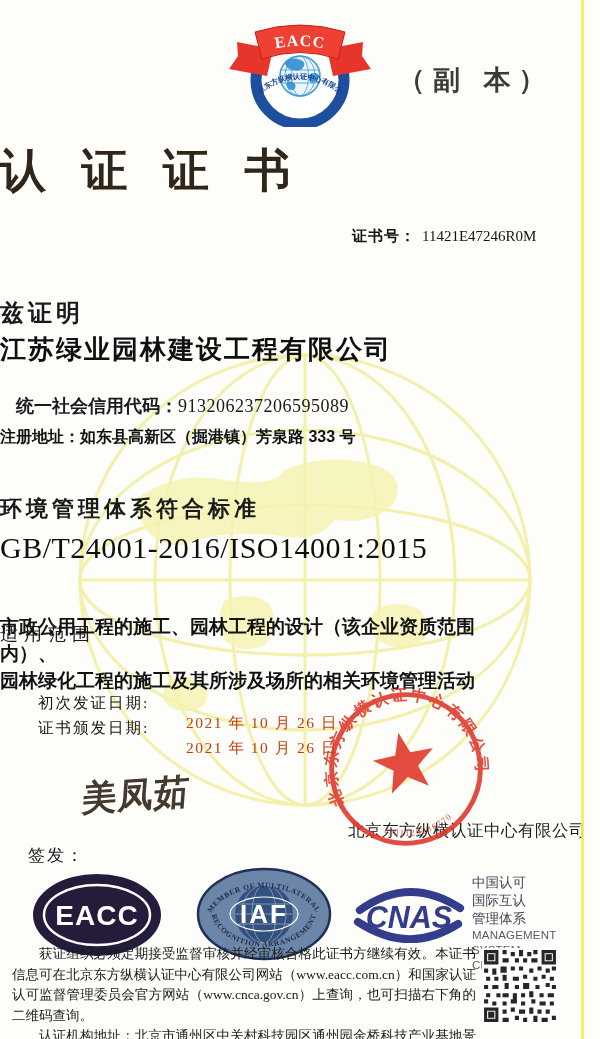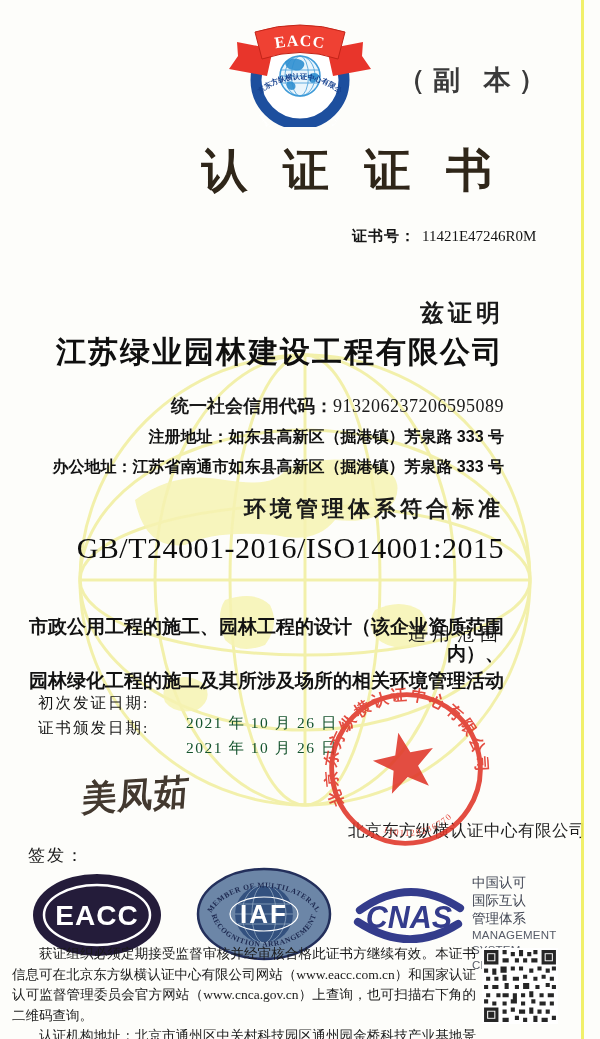"认 证 证 书" .center { text-align: right -> left }
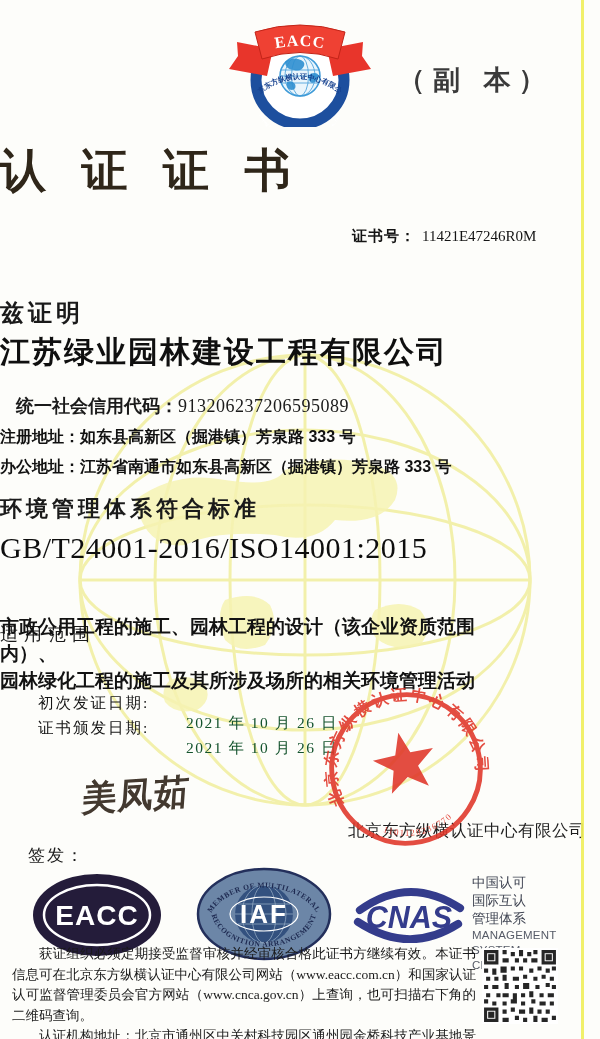"江苏绿业园林建设工程有限公司" .company { font-size: 30px -> 26px }
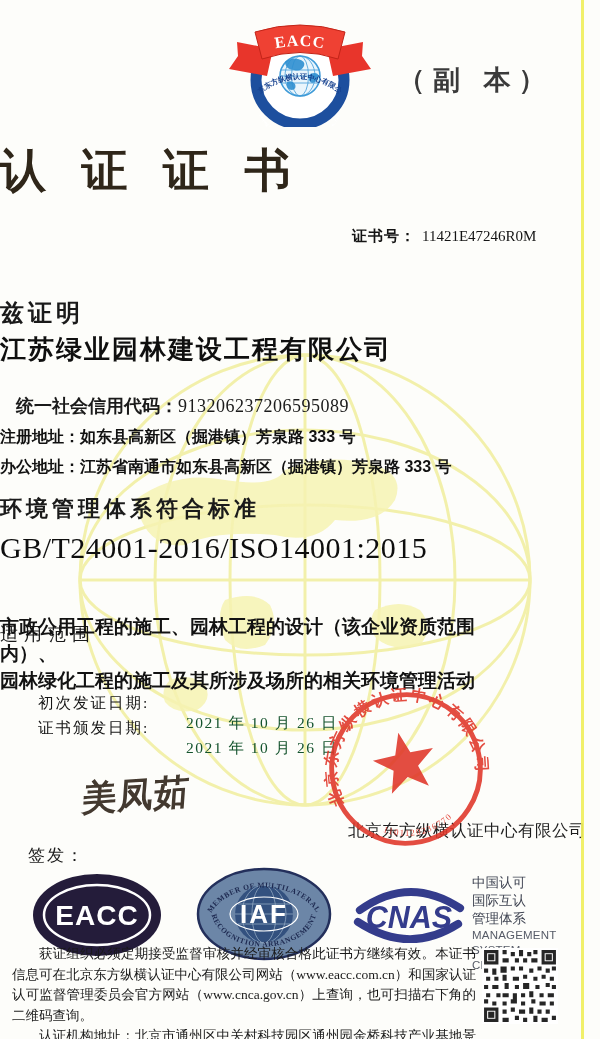"办公地址：江苏省南通市如东县高新区（掘港镇）芳泉路 333 号" div.addr { html: <div> <span>办公地址：</span><span>江苏省南通市如东县高新区（掘港镇）芳泉路 333 号</span> </div> -> none }
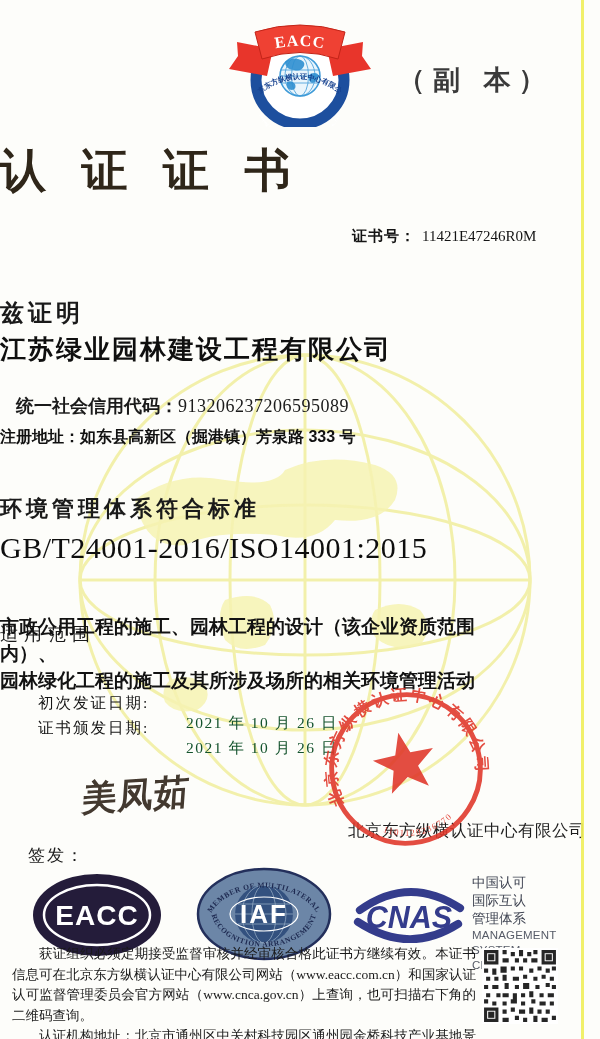"2021 年 10 月 26" .date-row .val { color: #14532d -> #c2410c }
